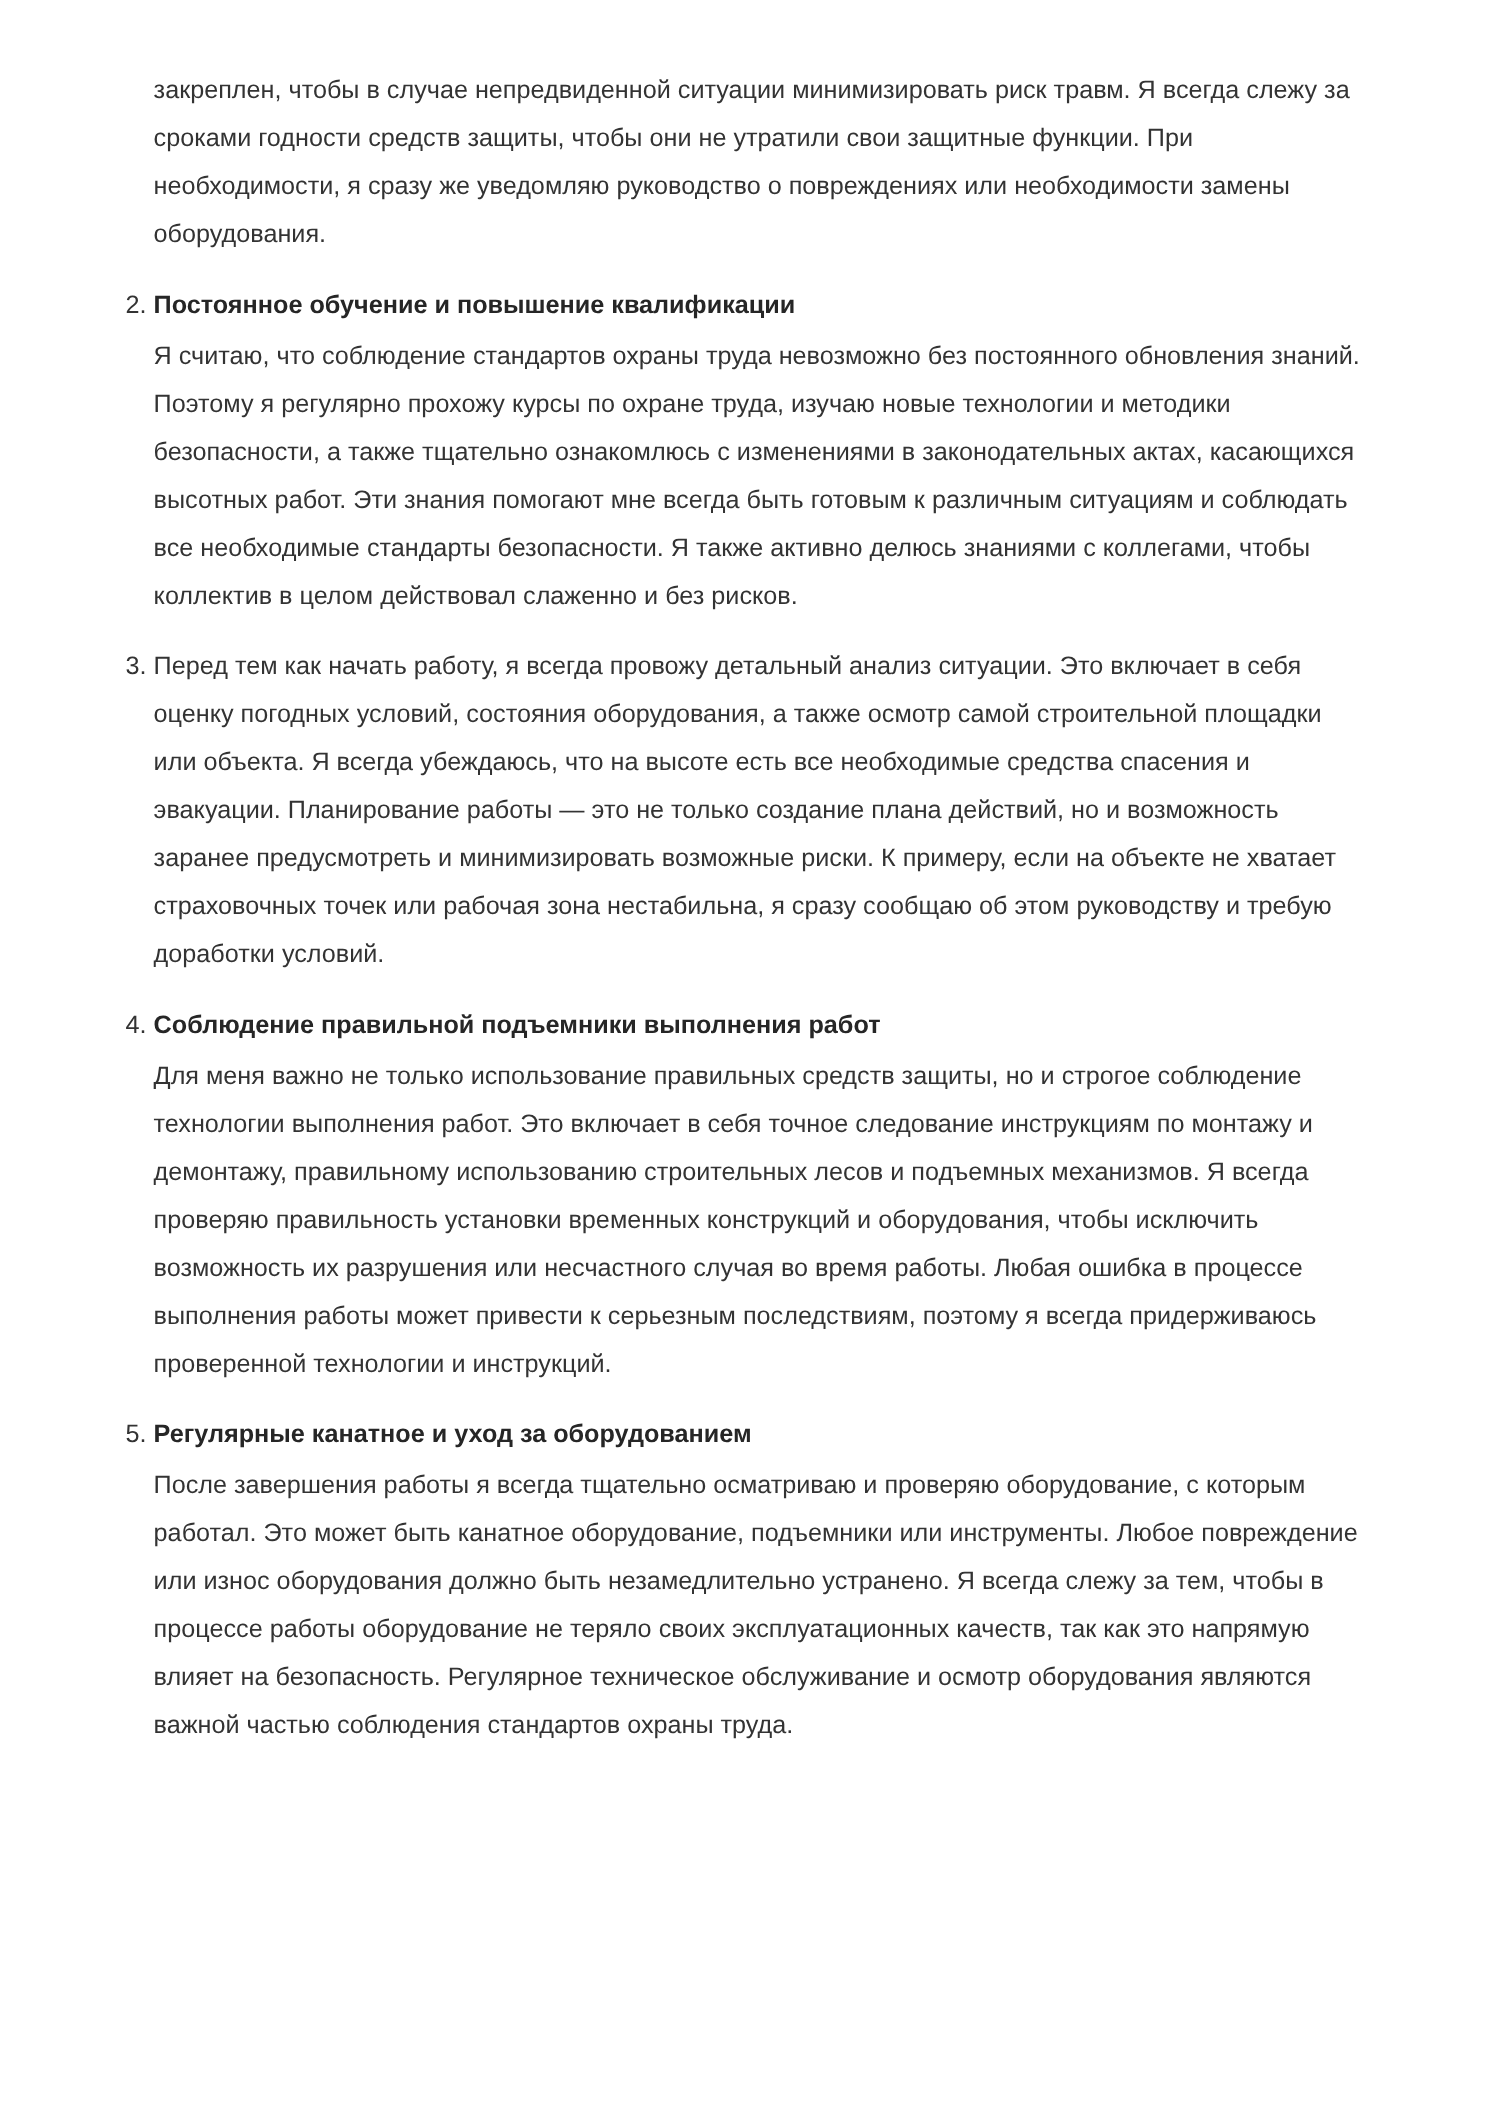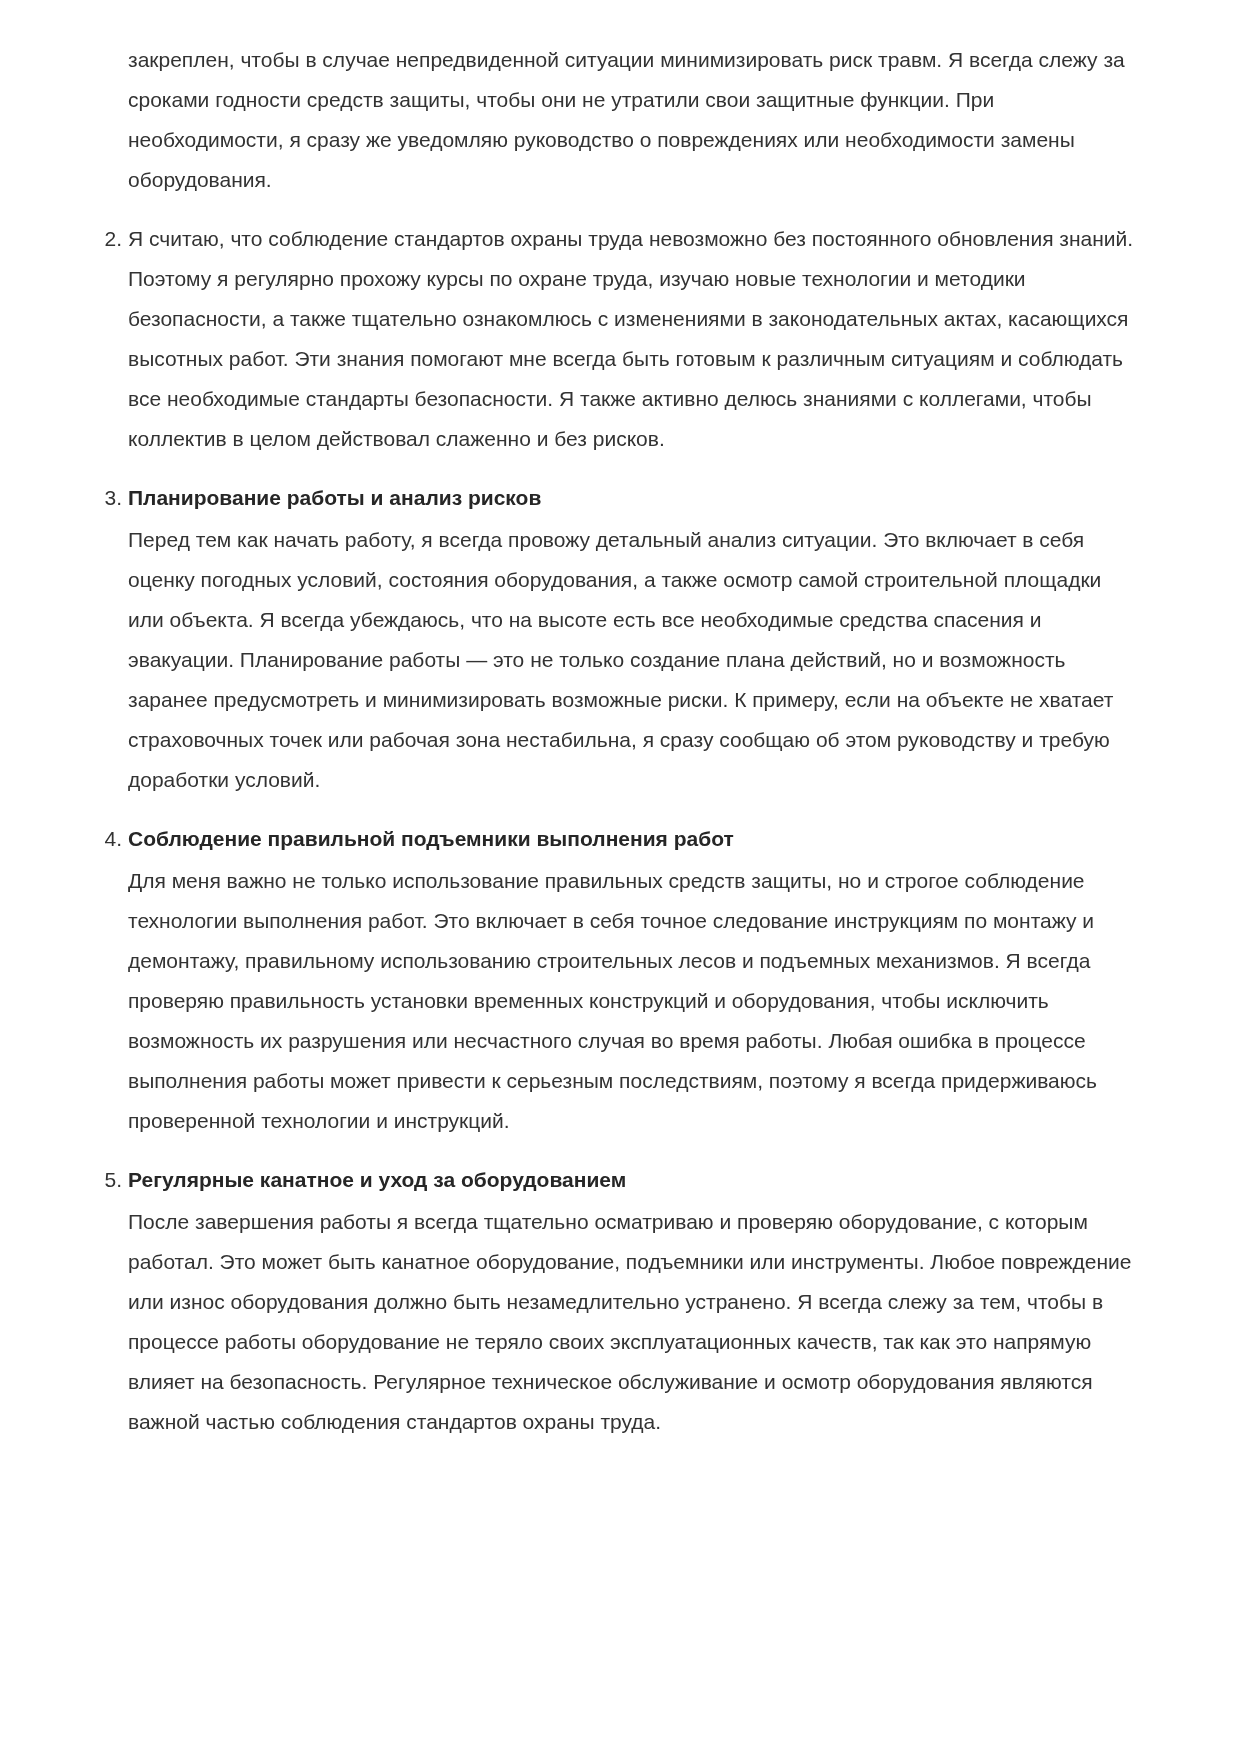"закреплен, чтобы в случае непредвиденной" .content { top: 40px -> 56px }
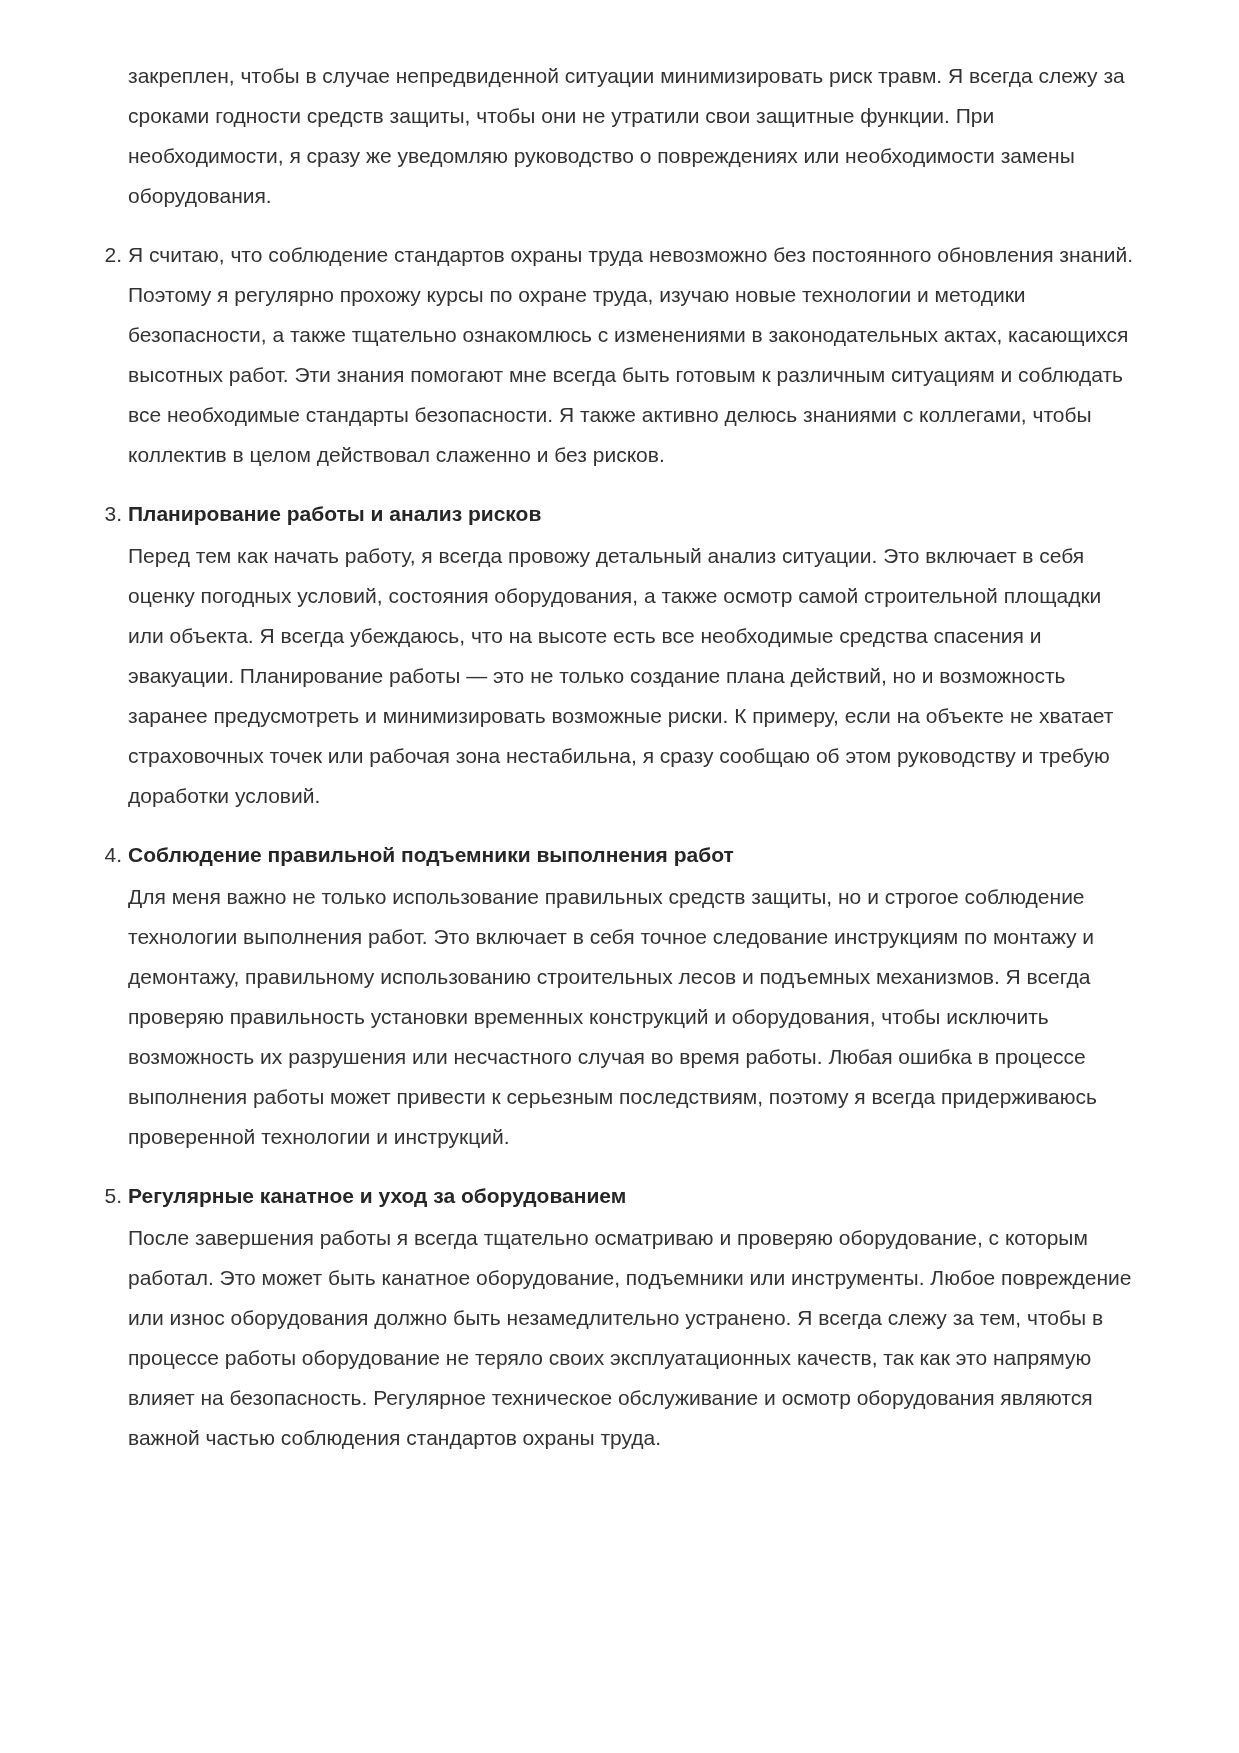"Постоянное обучение и повышение" span.item-heading { html: none -> <span>Постоянное обучение и повышение квалификации</span> }
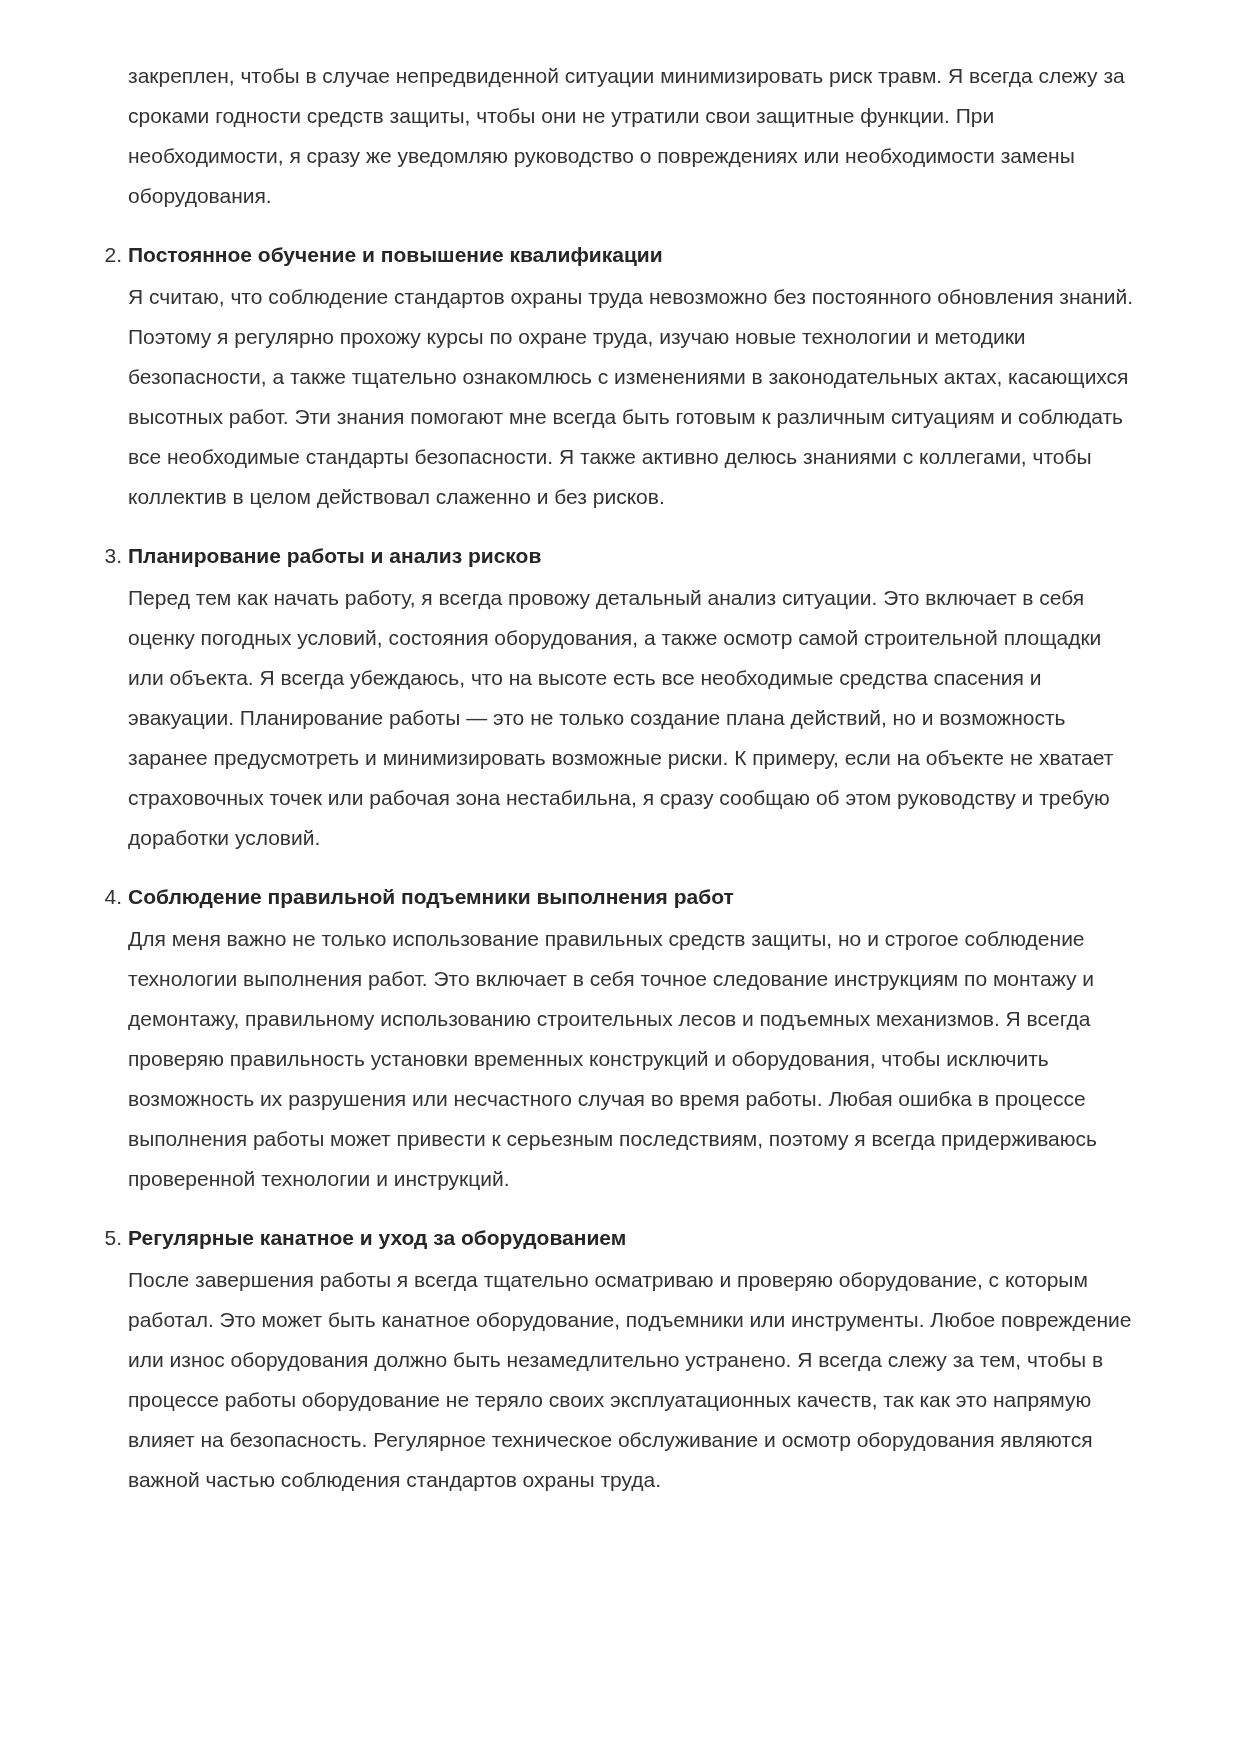"Планирование работы и анализ рисков" span.item-heading { html: <span>Планирование работы и анализ рисков</span> -> none }
